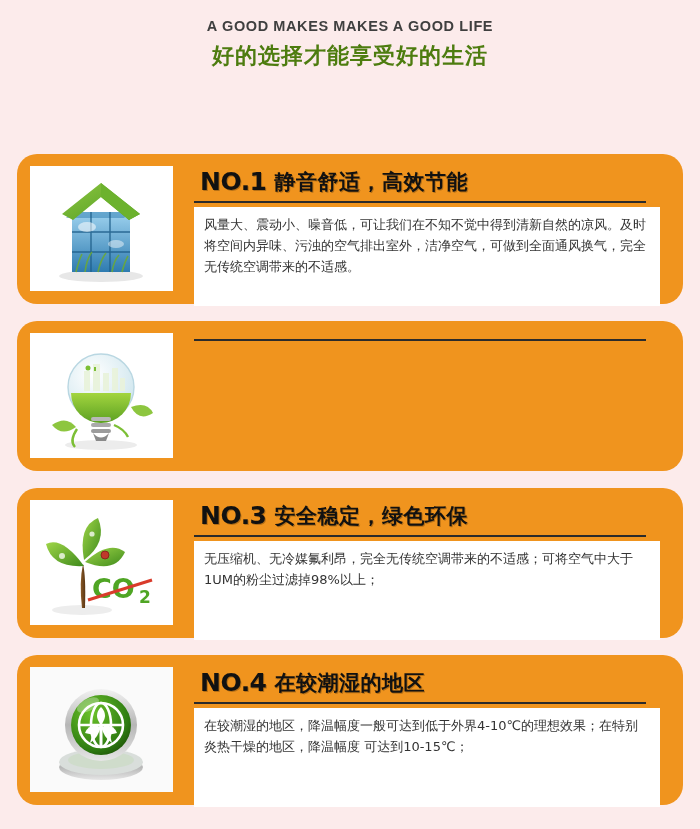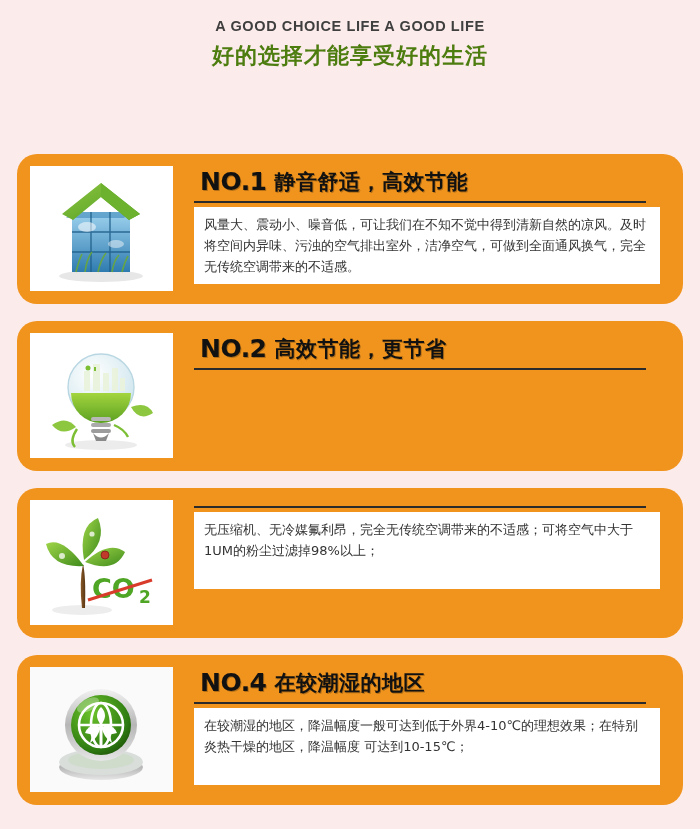"A GOOD CHOICE LIFE A" div.sub-en { text: CHOICE LIFE -> MAKES MAKES }
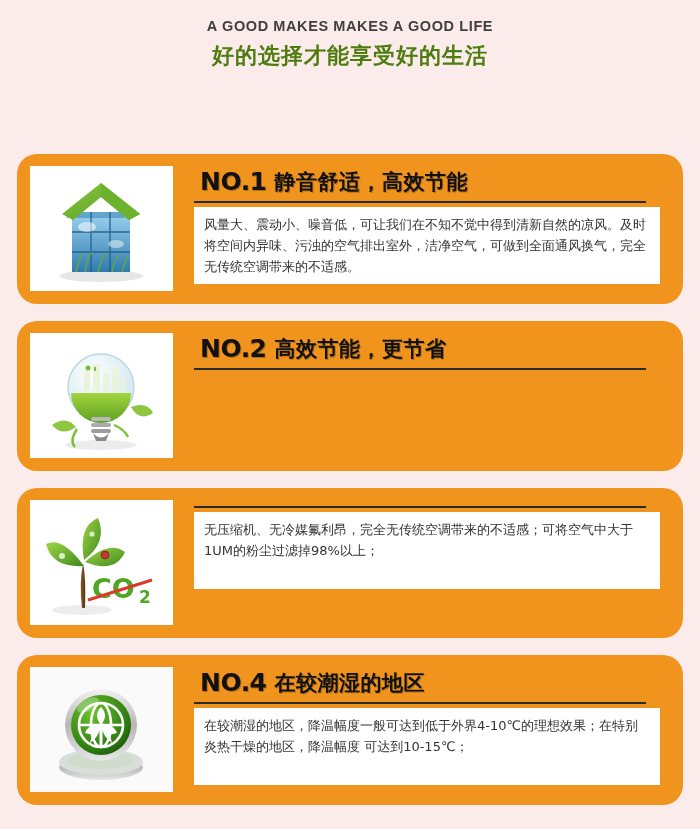"风量大、震动小、噪音低，可让我们在不知不觉中得到清新自然的凉风。及时将空间内异味" .desc-box { height: 77px -> 99px }
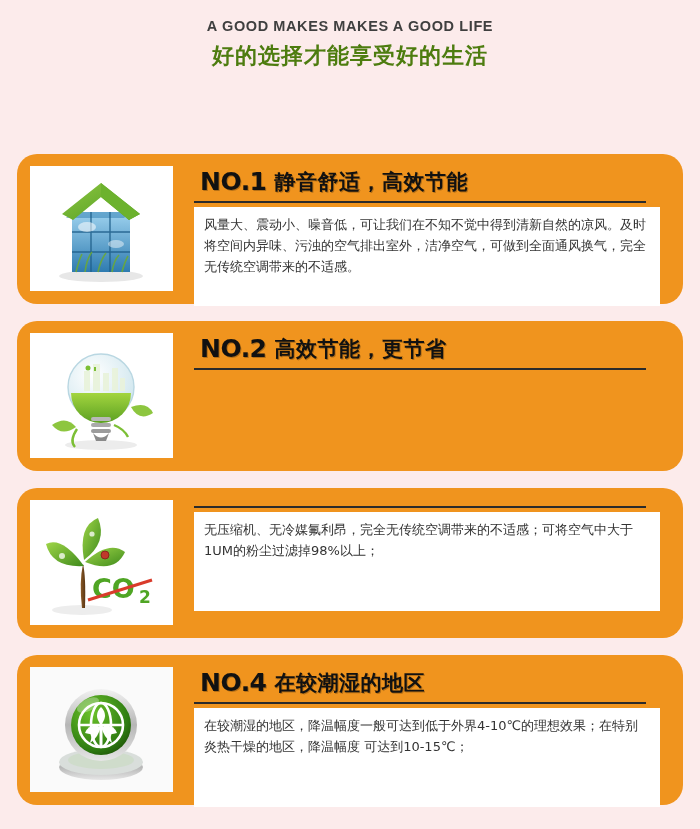"NO.2" div.card-head { html: <div> <span>NO.2</span> <span>高效节能，更节省</span> </div> -> none }
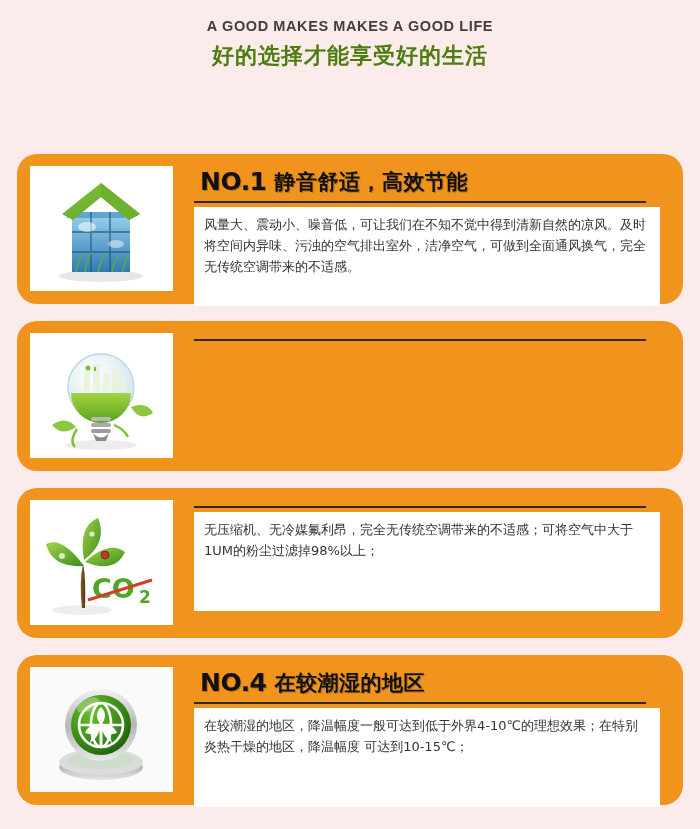"NO.3" div.card-head { html: none -> <div> <span>NO.3</span> <span>安全稳定，绿色环保</span> </div> }
